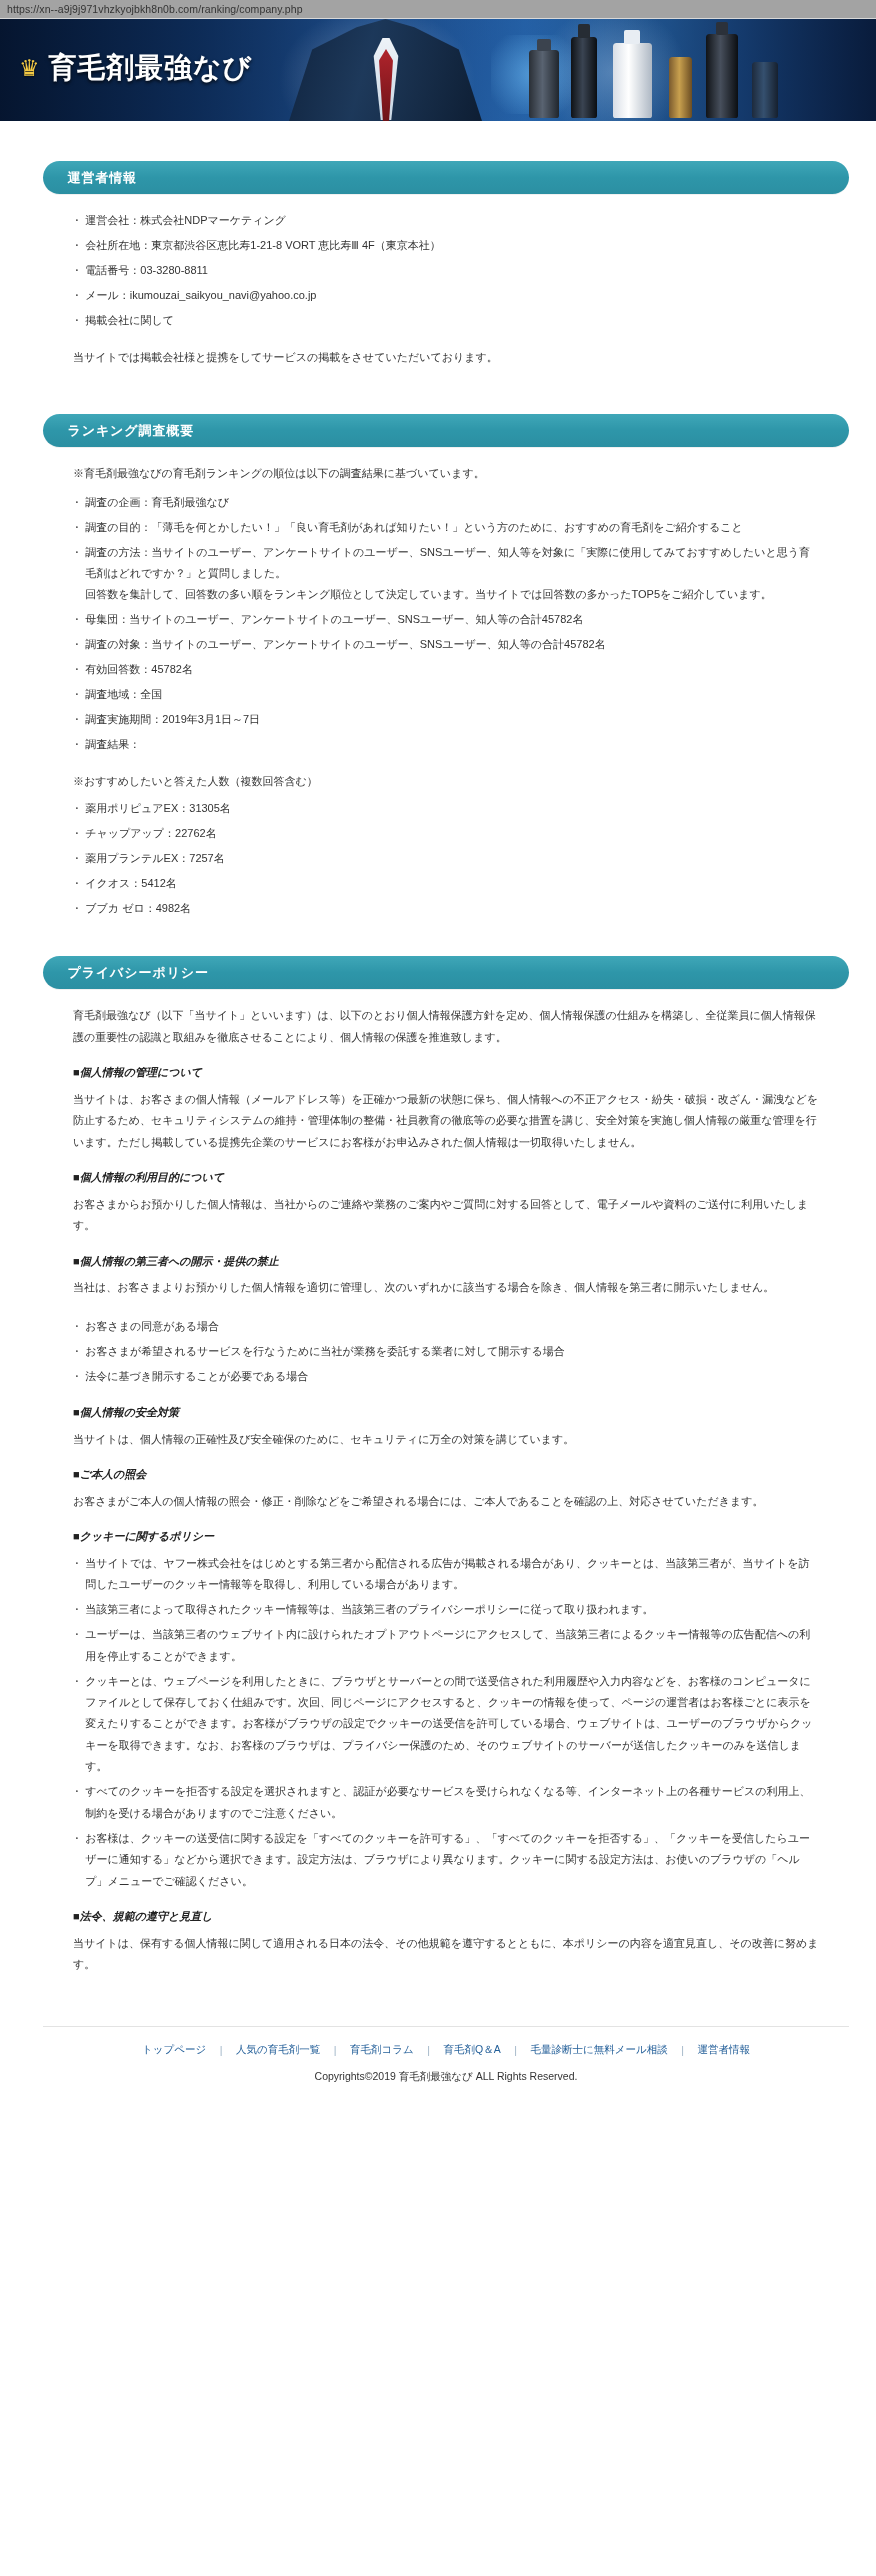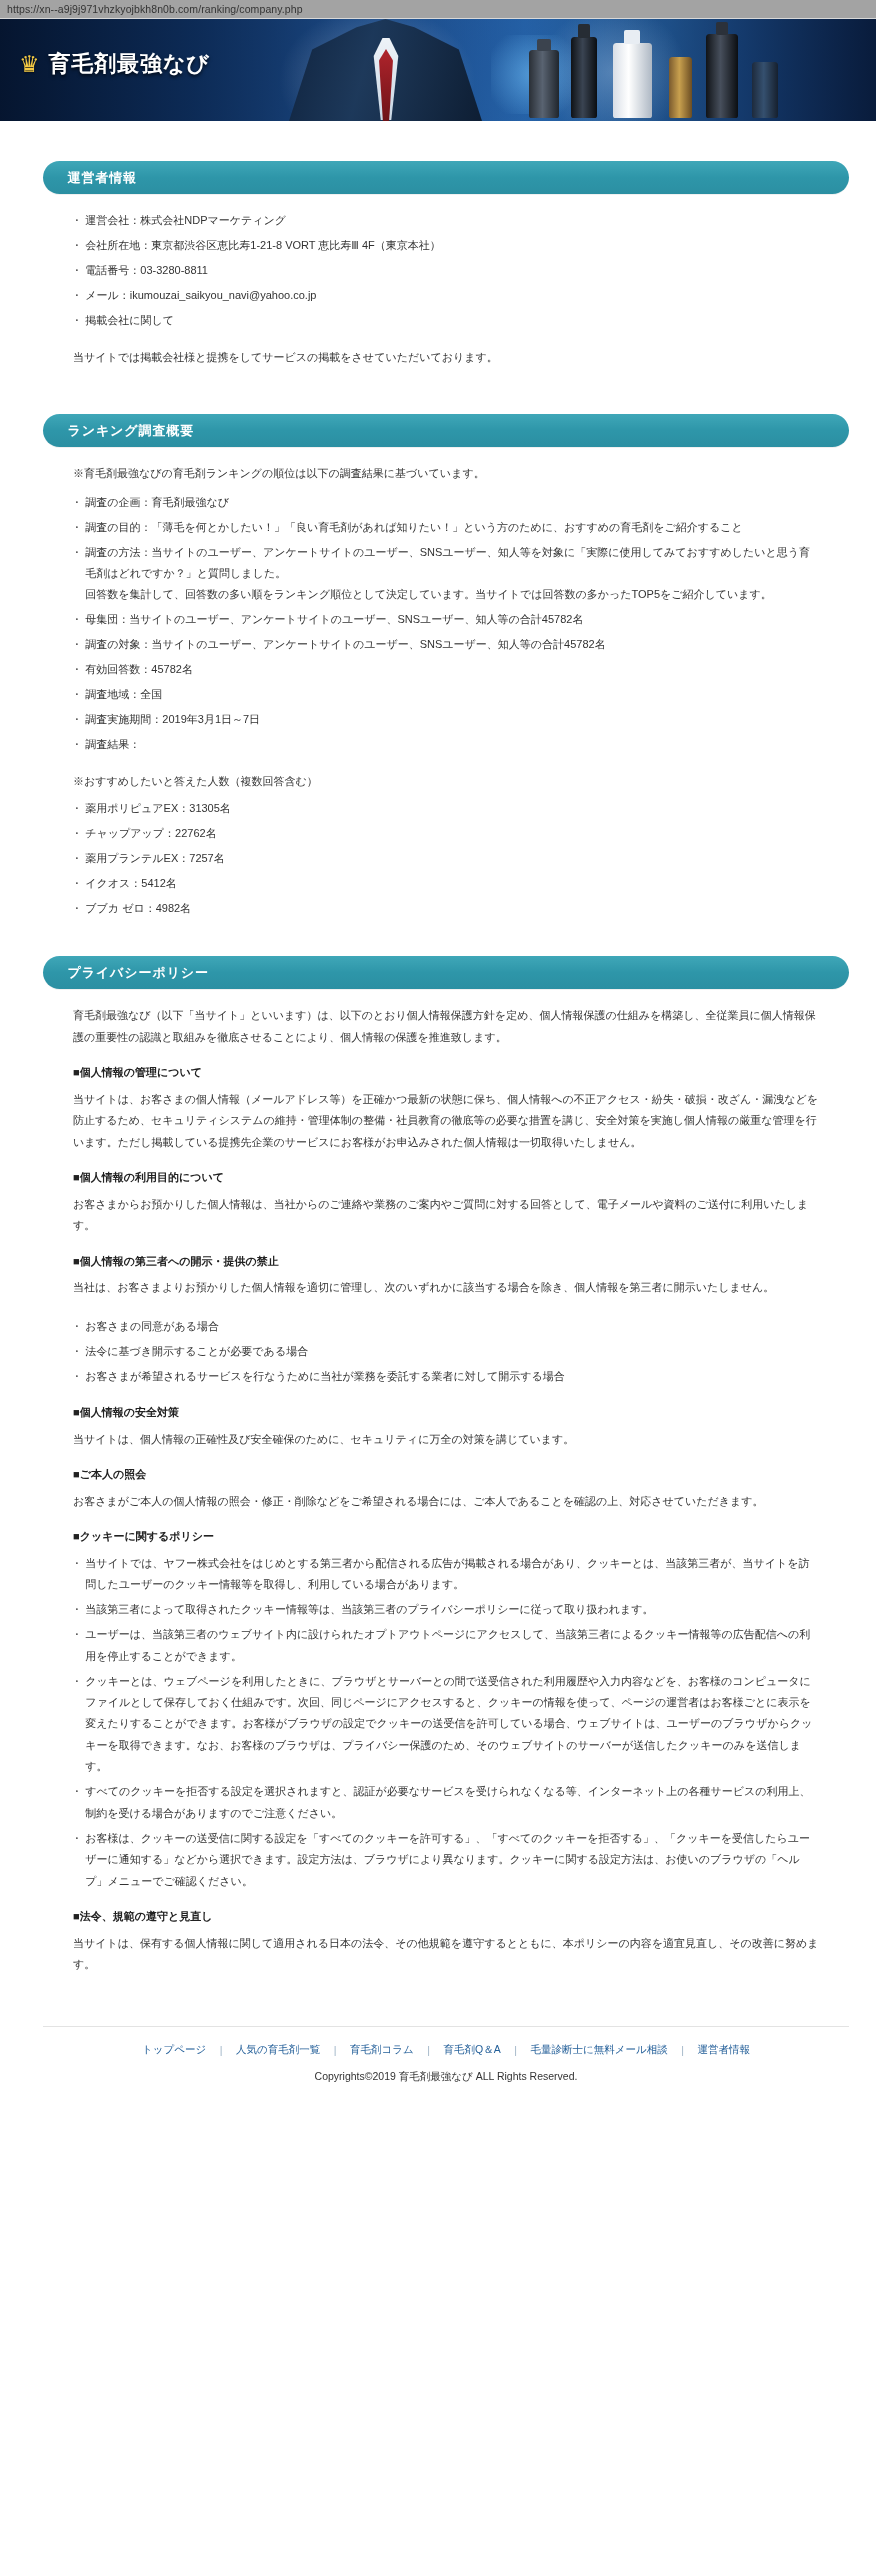"育毛剤最強なび" .hero-title .txt { font-size: 22px -> 28px }
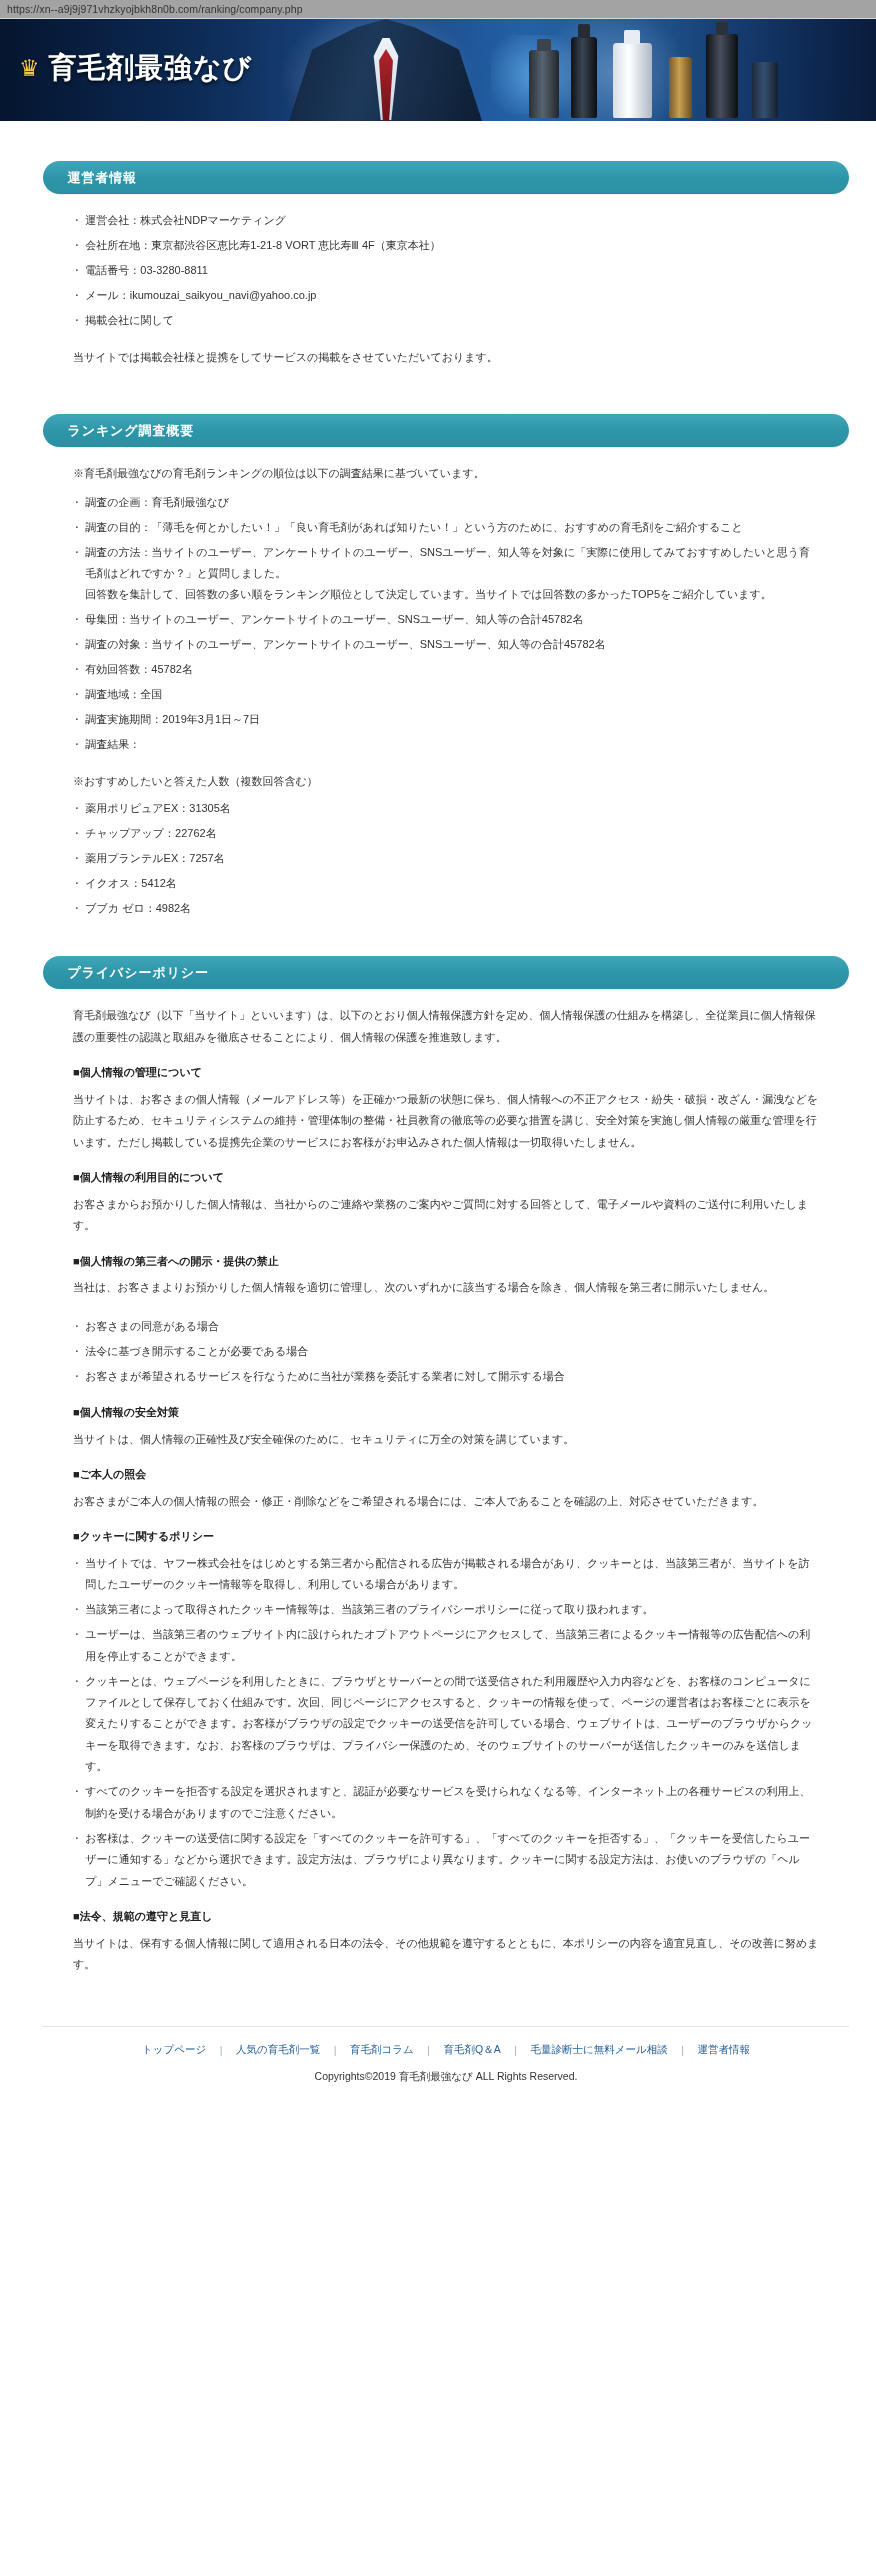"■個人情報の管理について" .subhead { font-style: none -> italic }
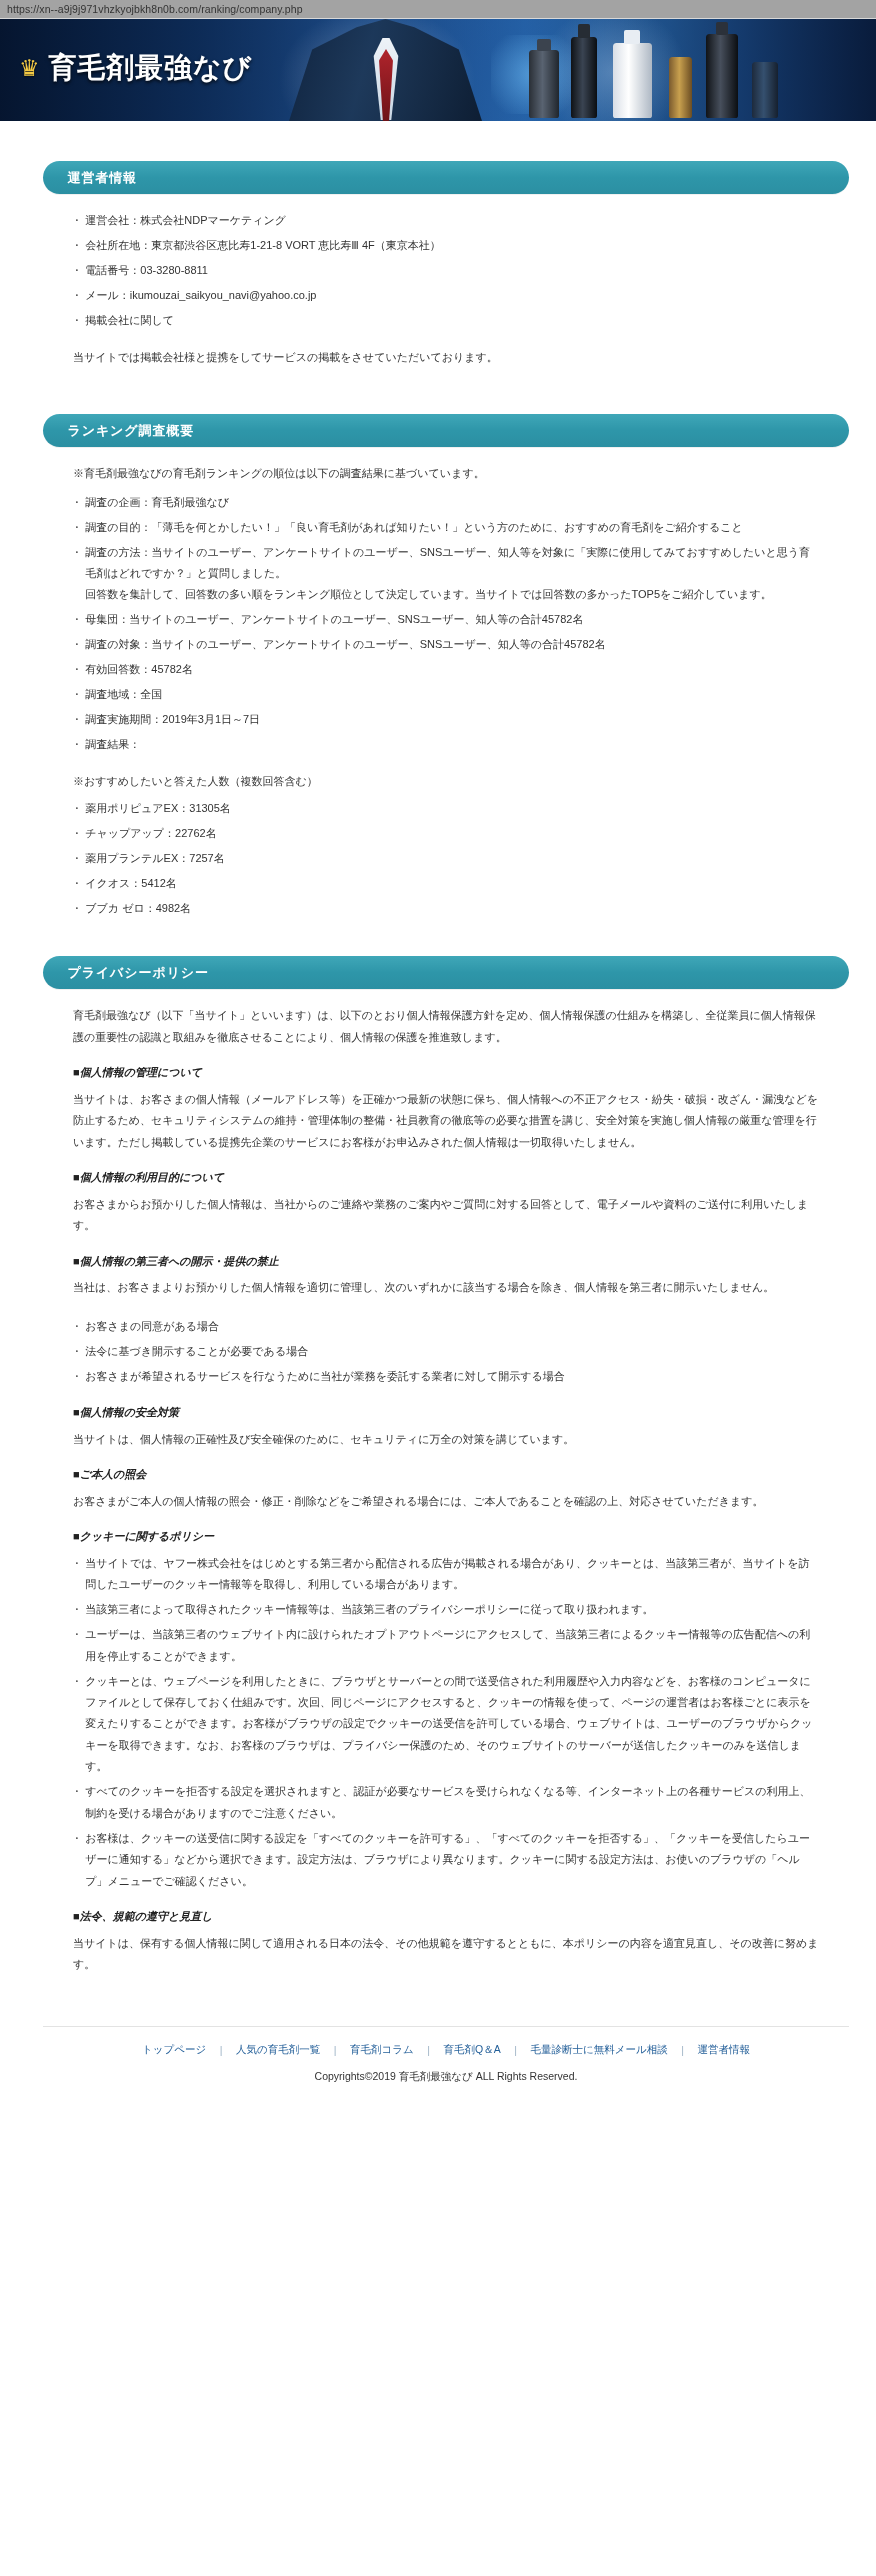"法令に基づき開示することが必要である場合" li { order: before "お客さまが希望されるサービスを行なうために当社が業務を委託する業者に対して開示す" -> after "お客さまが希望されるサービスを行なうために当社が業務を委託する業者に対して開示す" }
